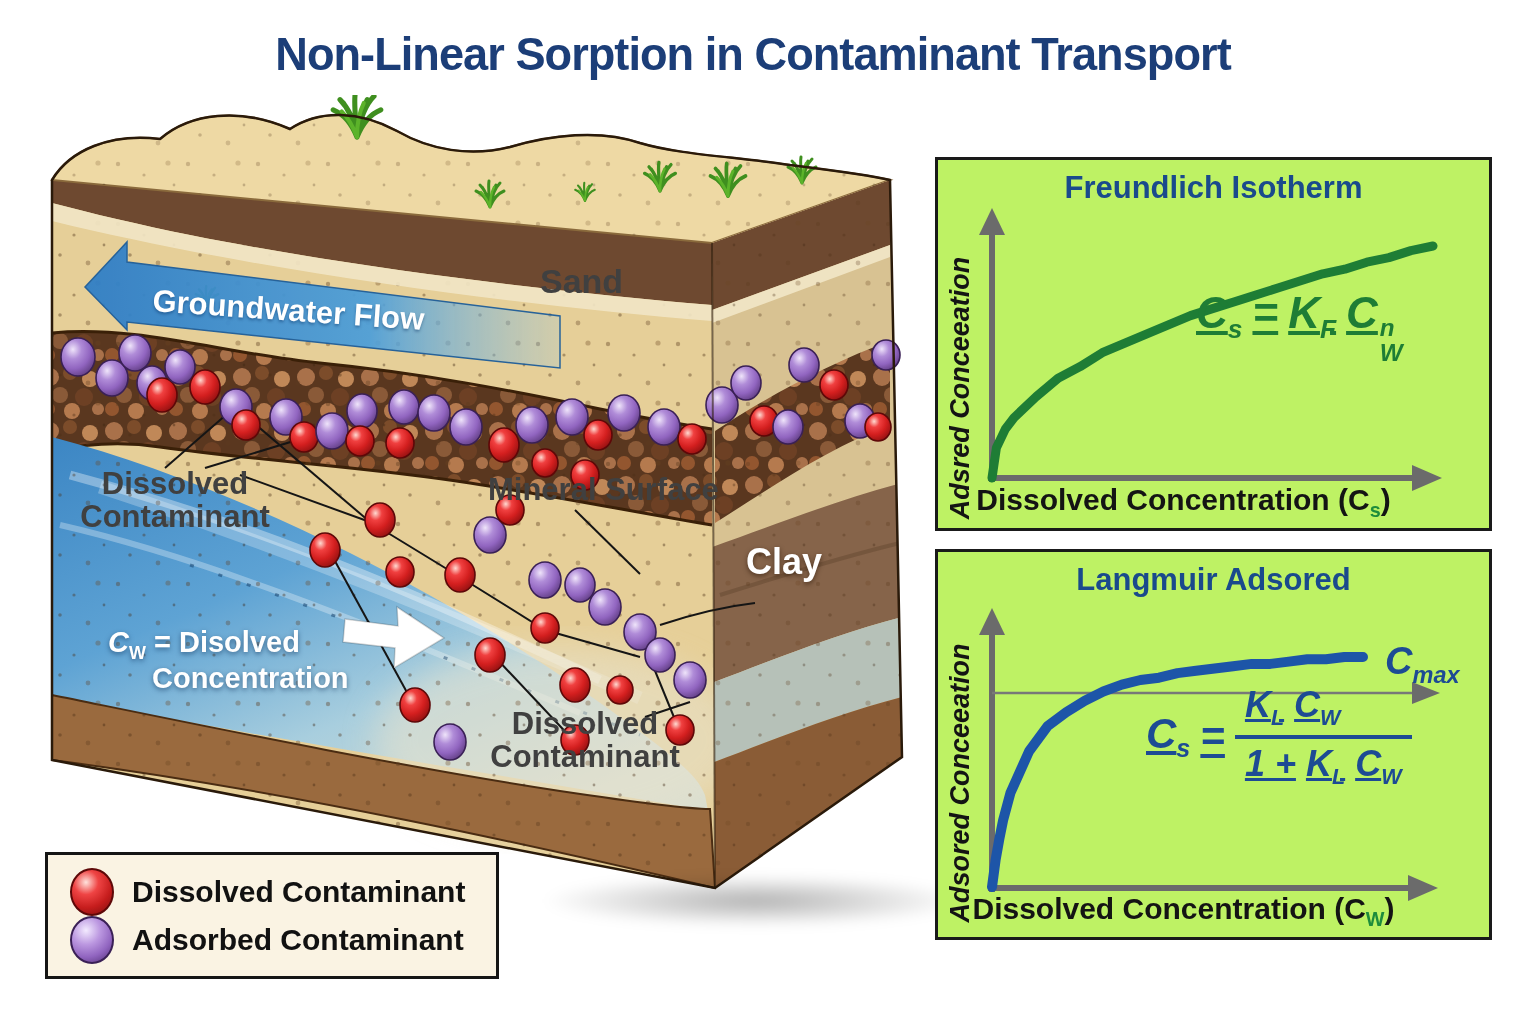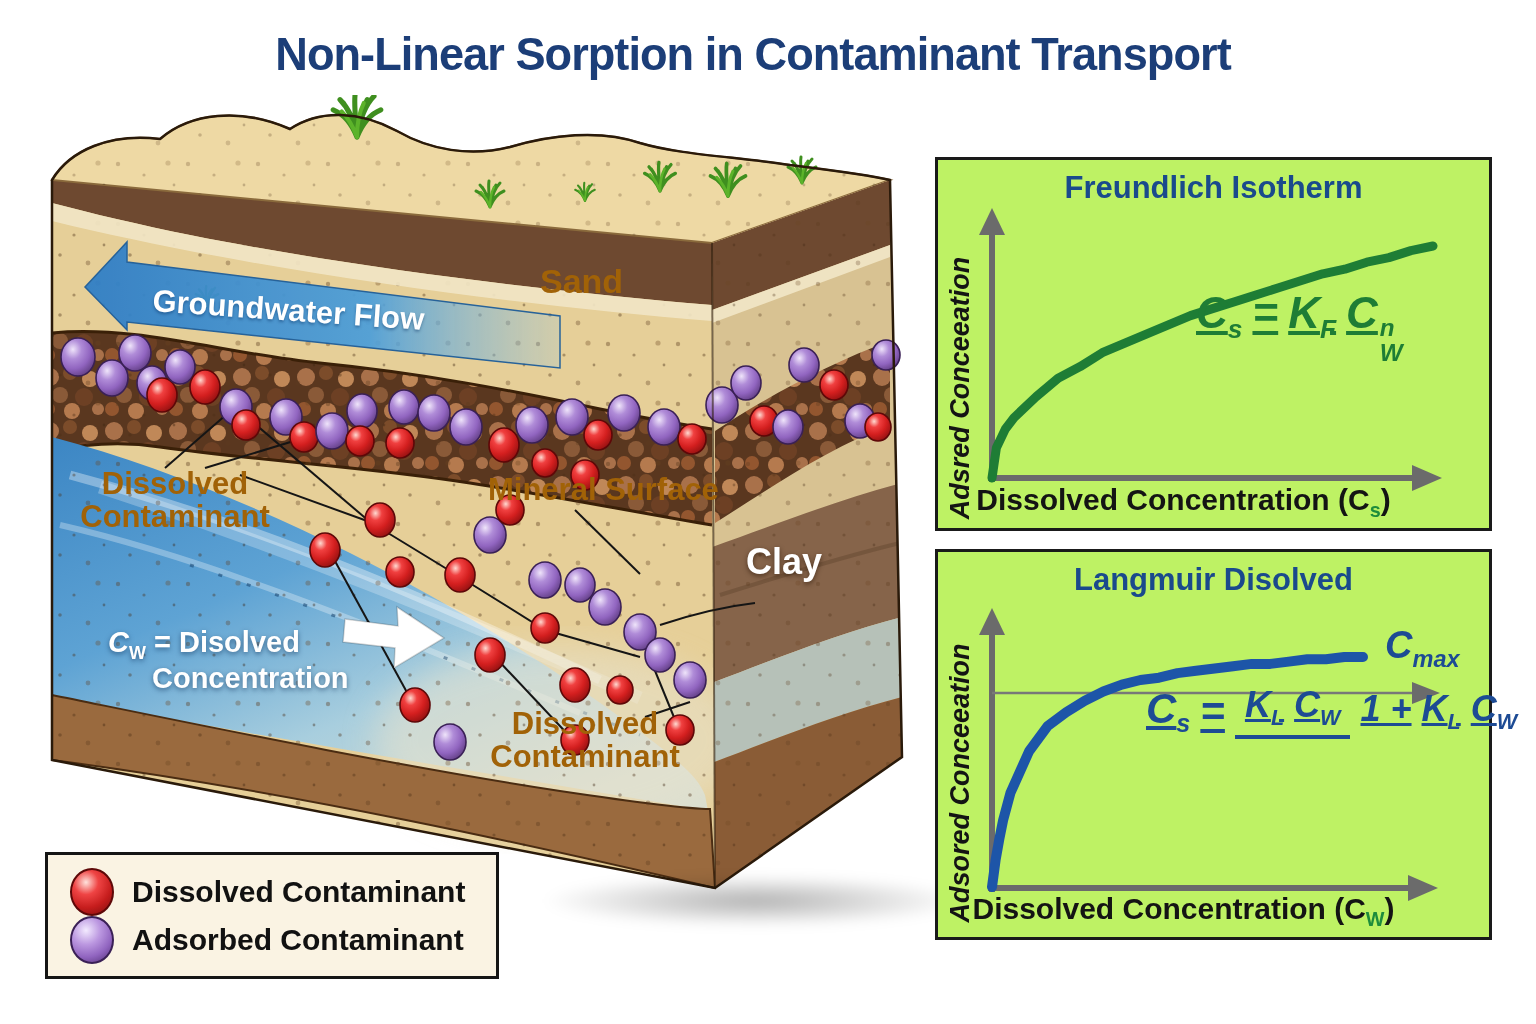"Sand" .ill-label { color: #a16207 -> #404040 }
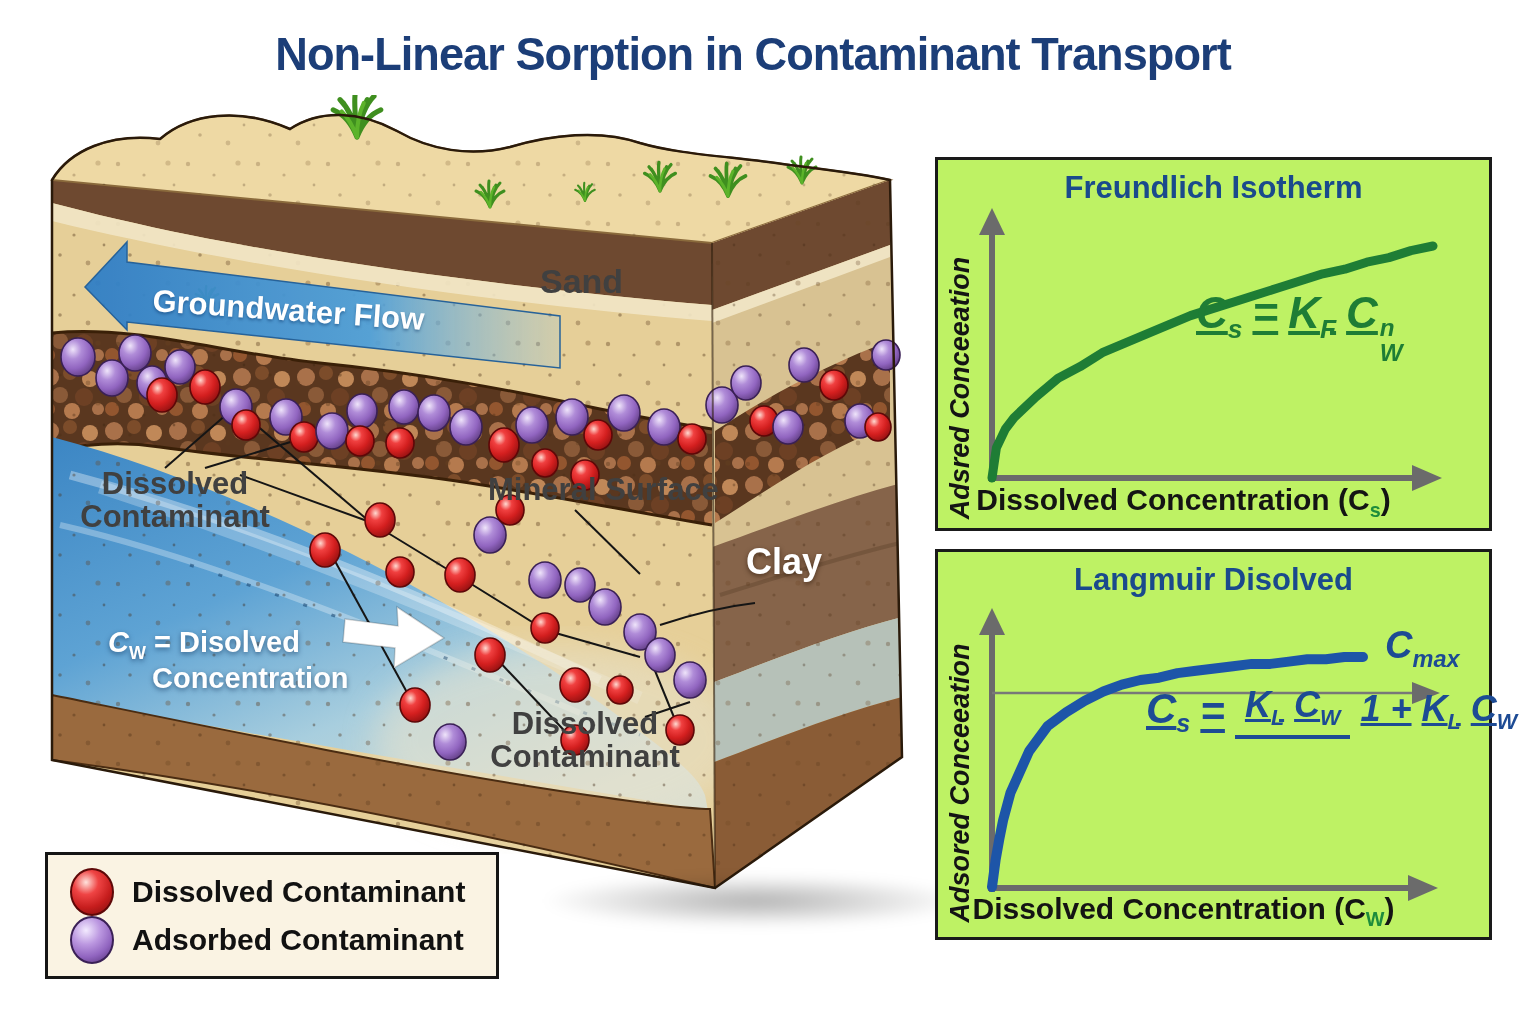"Langmuir Disolved" div.panel-title { text: Disolved -> Adsored }
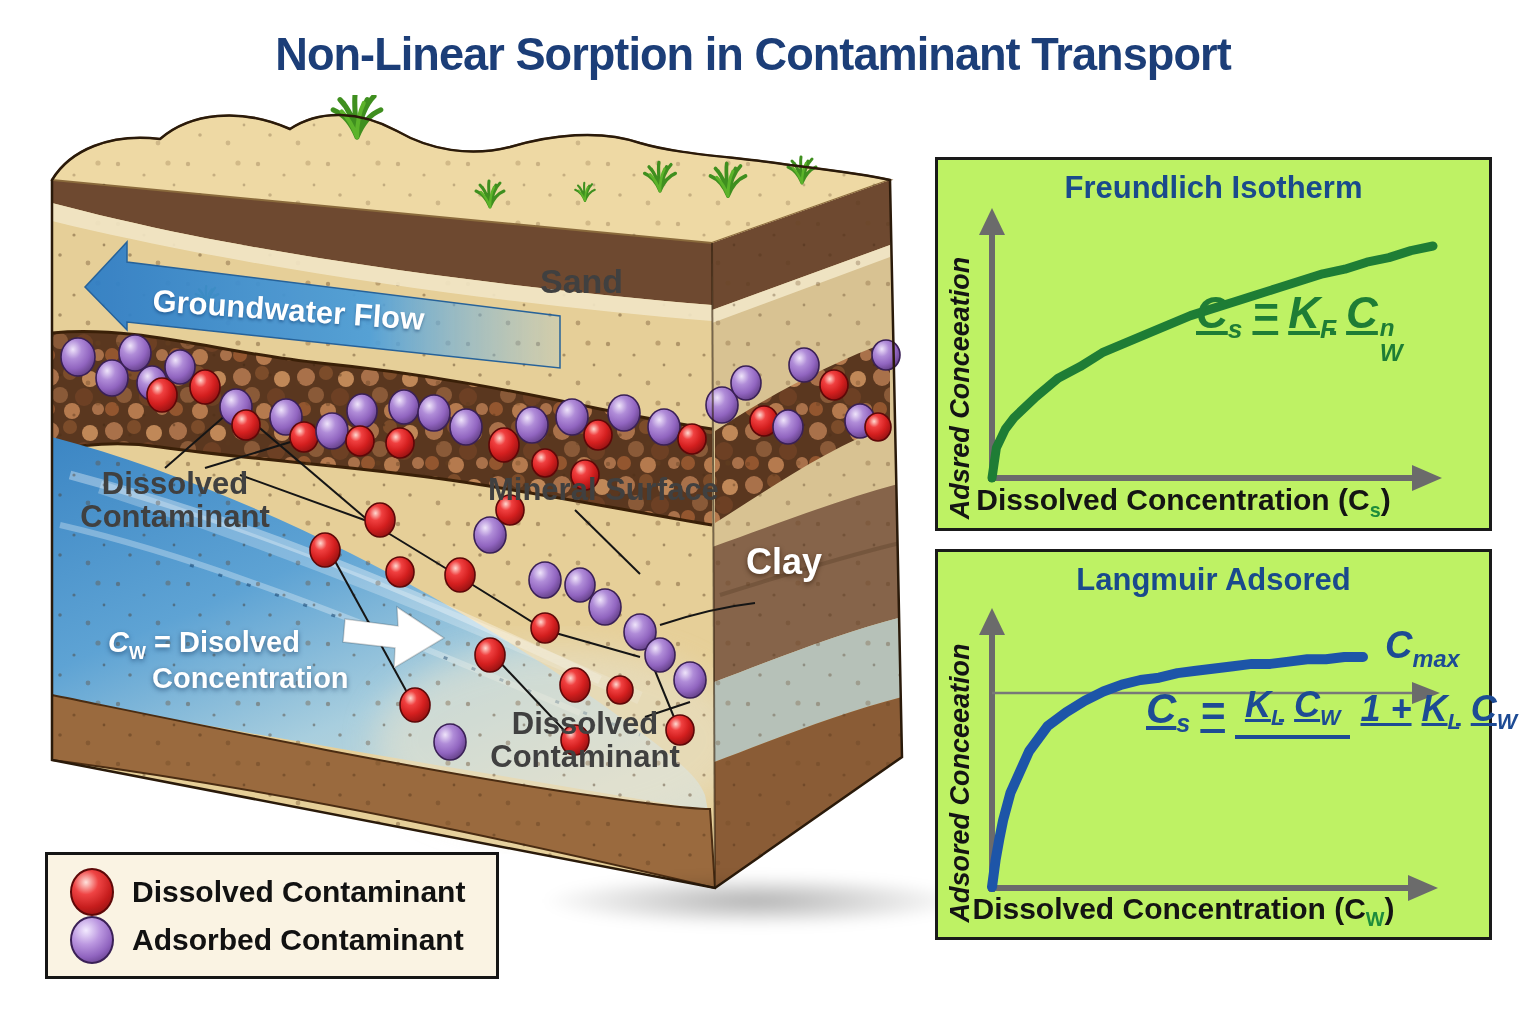"Cmax" #cmax-label { top: 72px -> 88px }
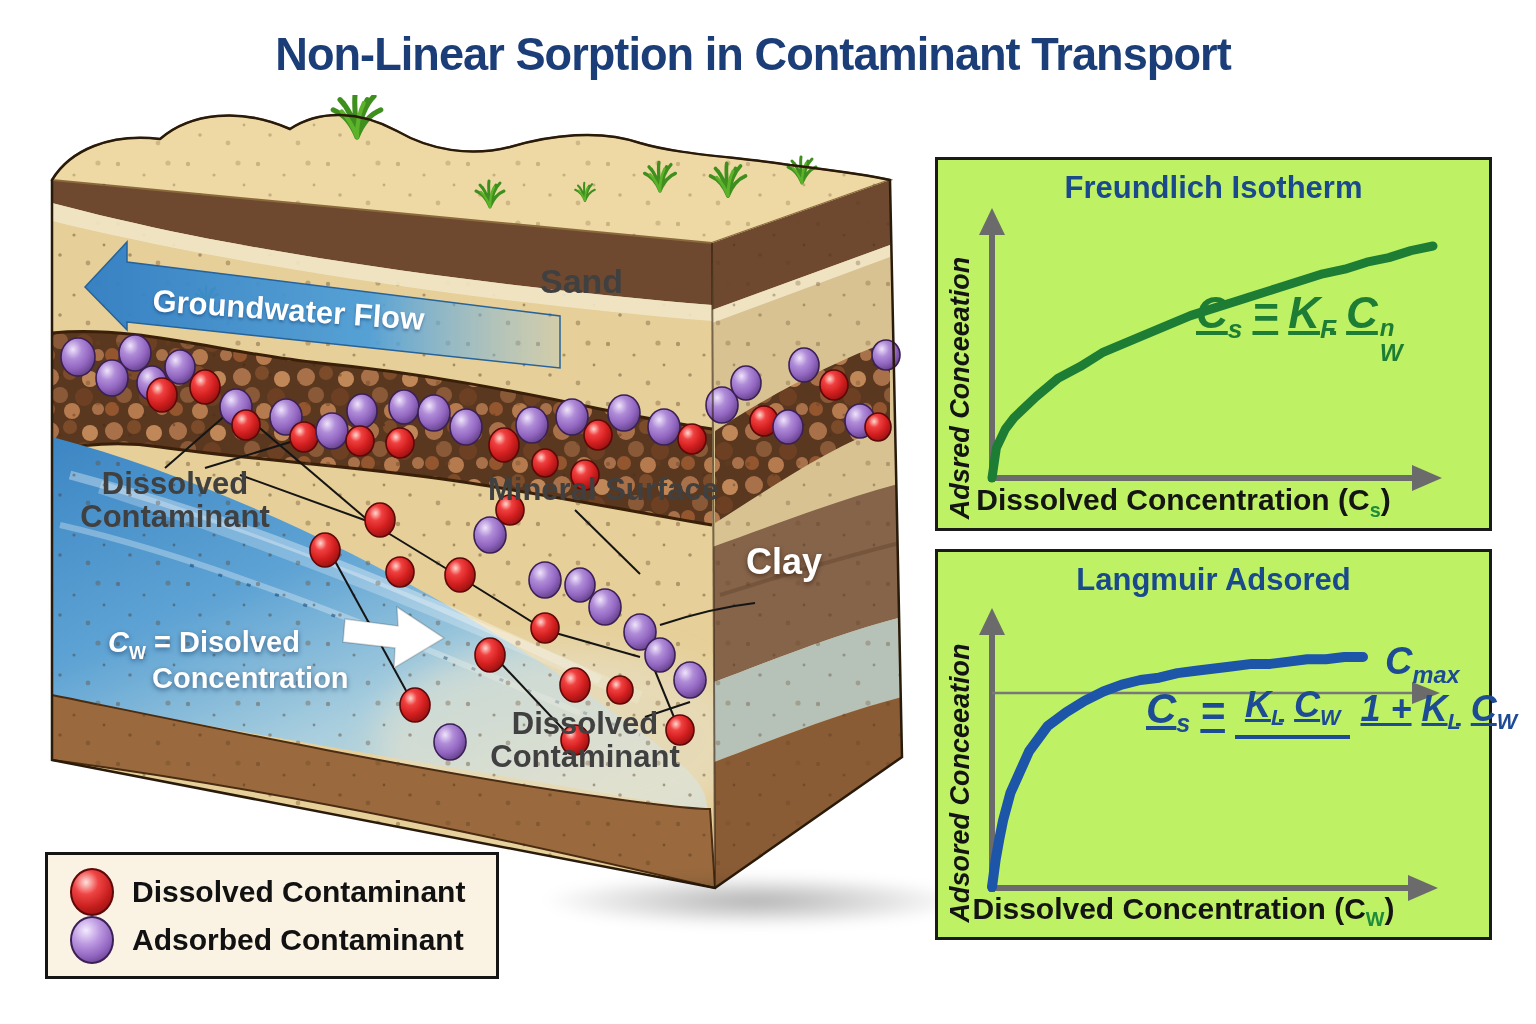"KLCW" .frac { flex-direction: row -> column; text-align: right -> left }
